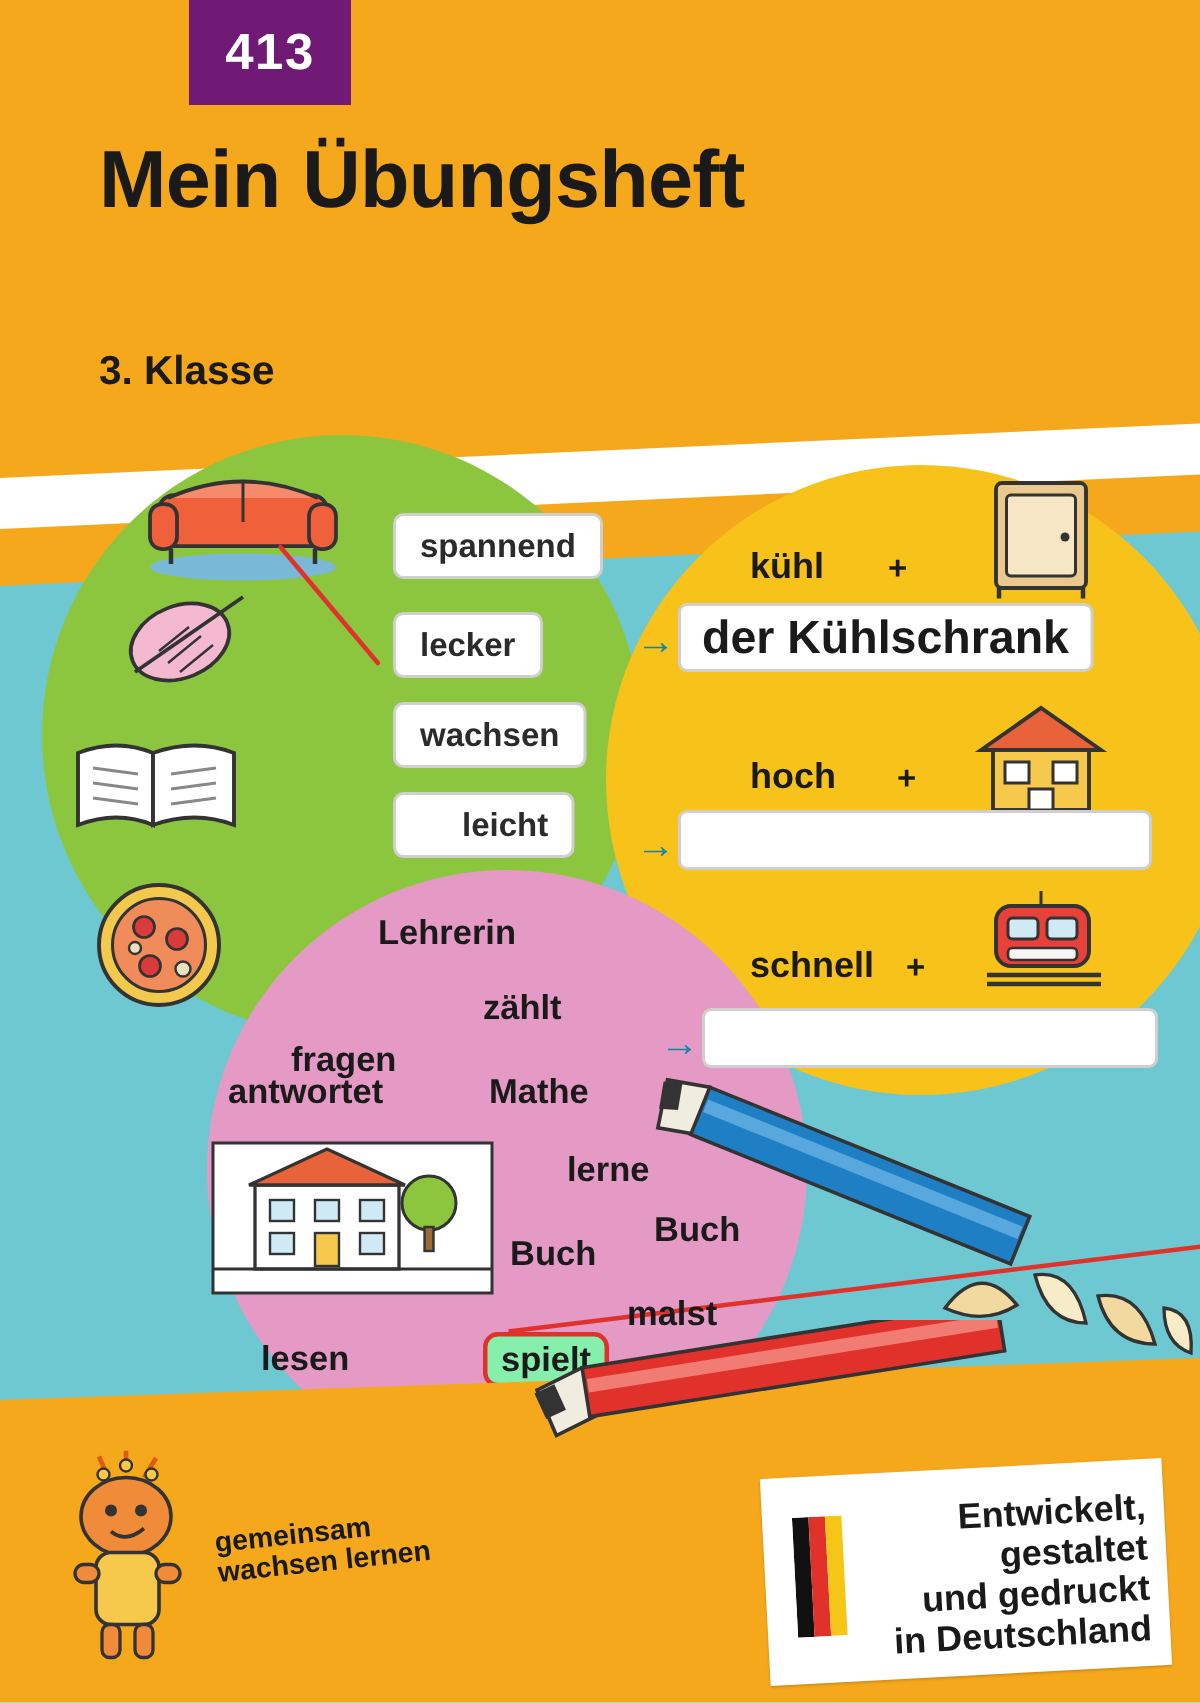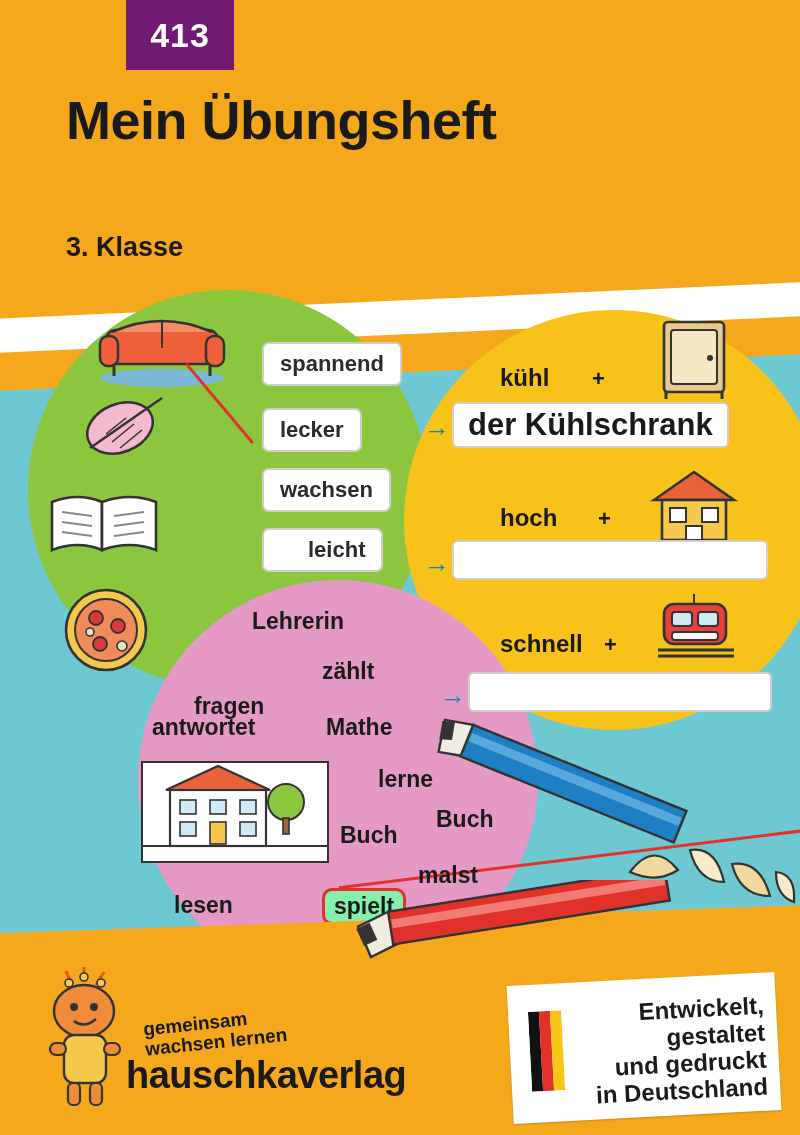"hauschkaverlag" div.logo-text { html: <div>hauschkaverlag</div> -> none }
